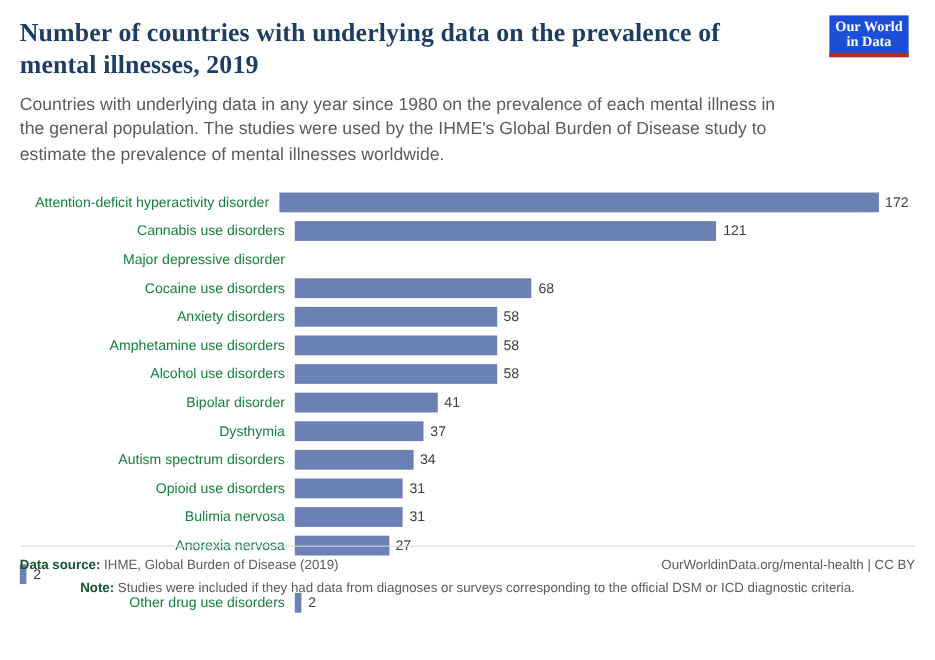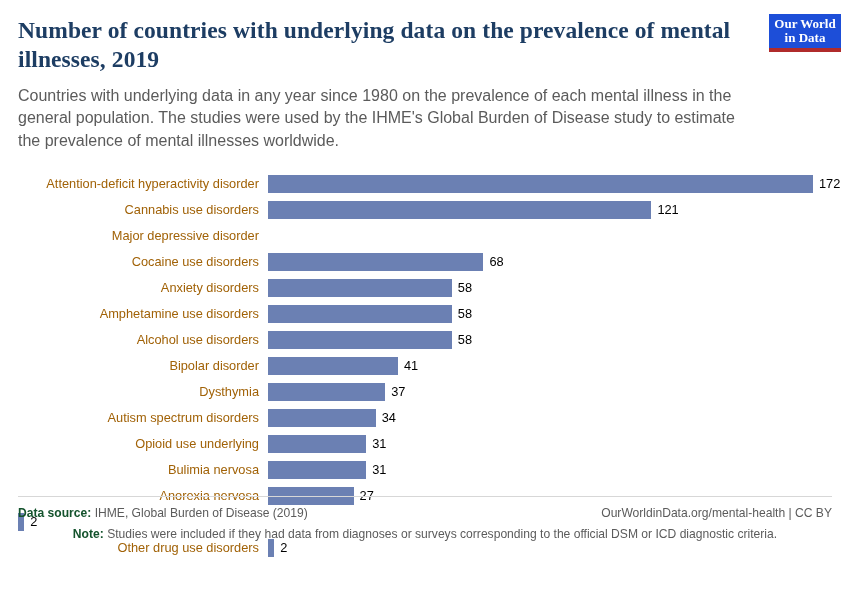"Number of countries with underlying" .page { padding: 16px 9px 0 18px -> 16px 24px 0 18px }
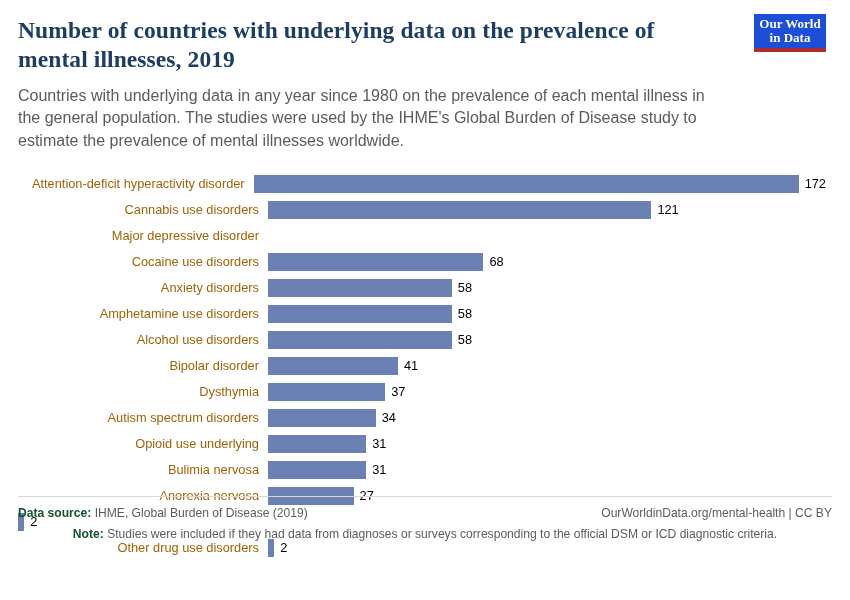"Attention-deficit hyperactivity disorder" .row-label { color: #a16207 -> #15803d }
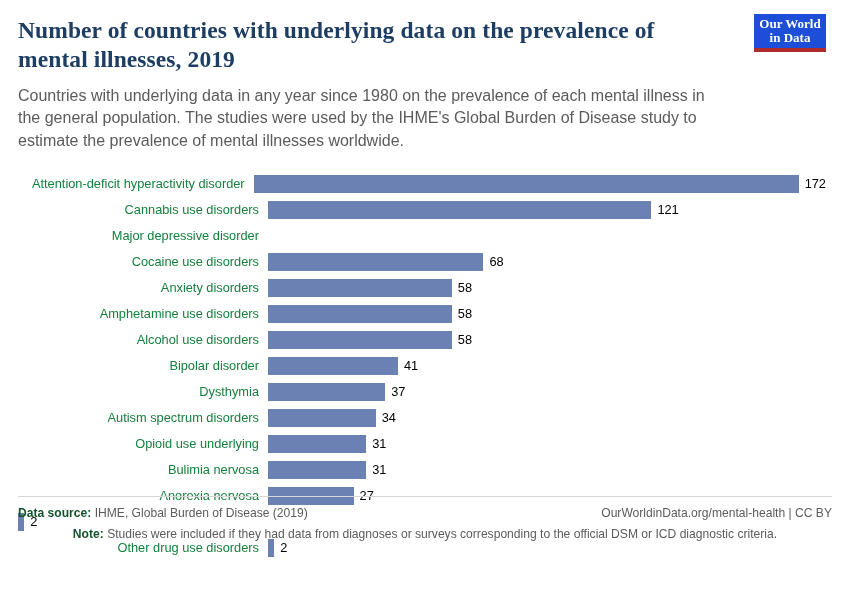"172" .bar-value { color: #000000 -> #404040 }
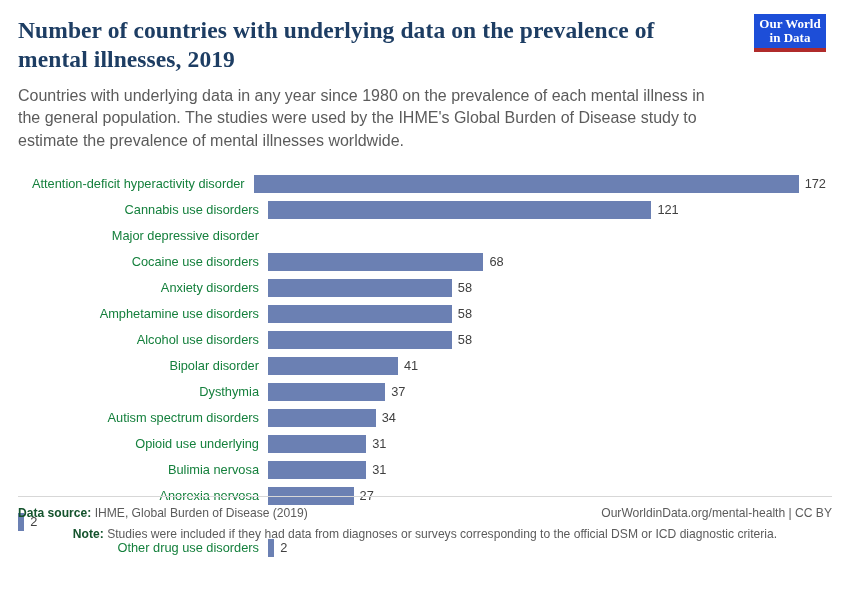"Opioid use underlying" div.row-label { text: underlying -> disorders }
